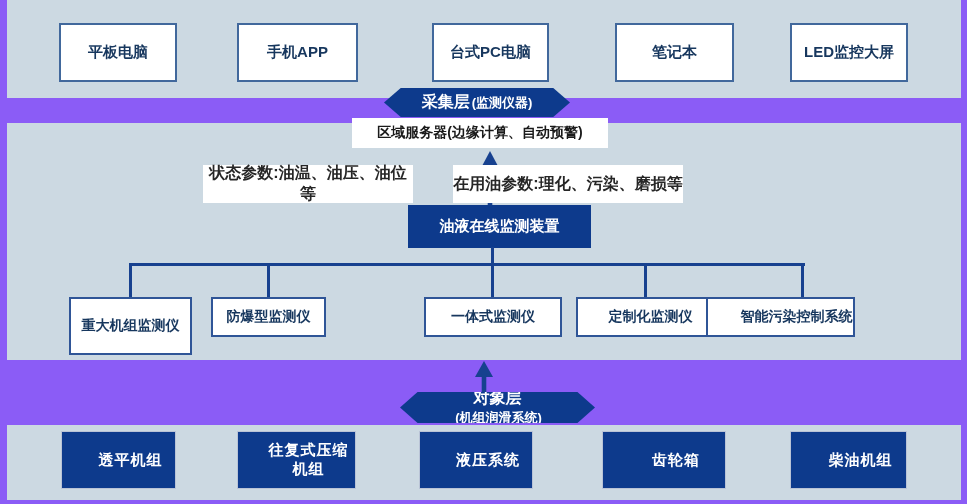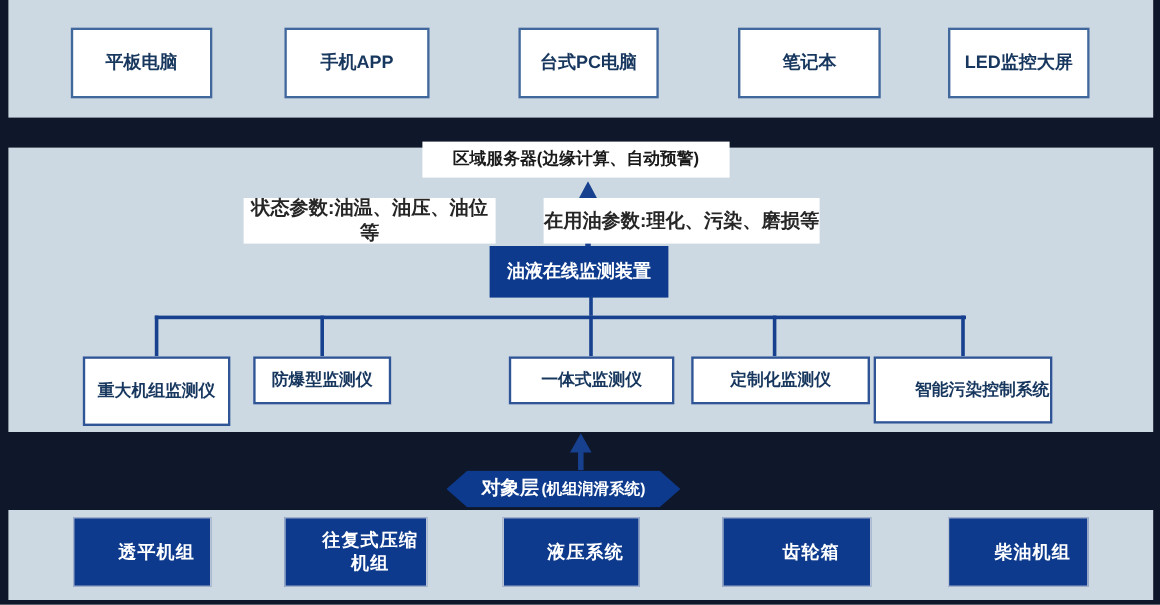"平板电脑" .stage { background: #0f172a -> #8b5cf6 }
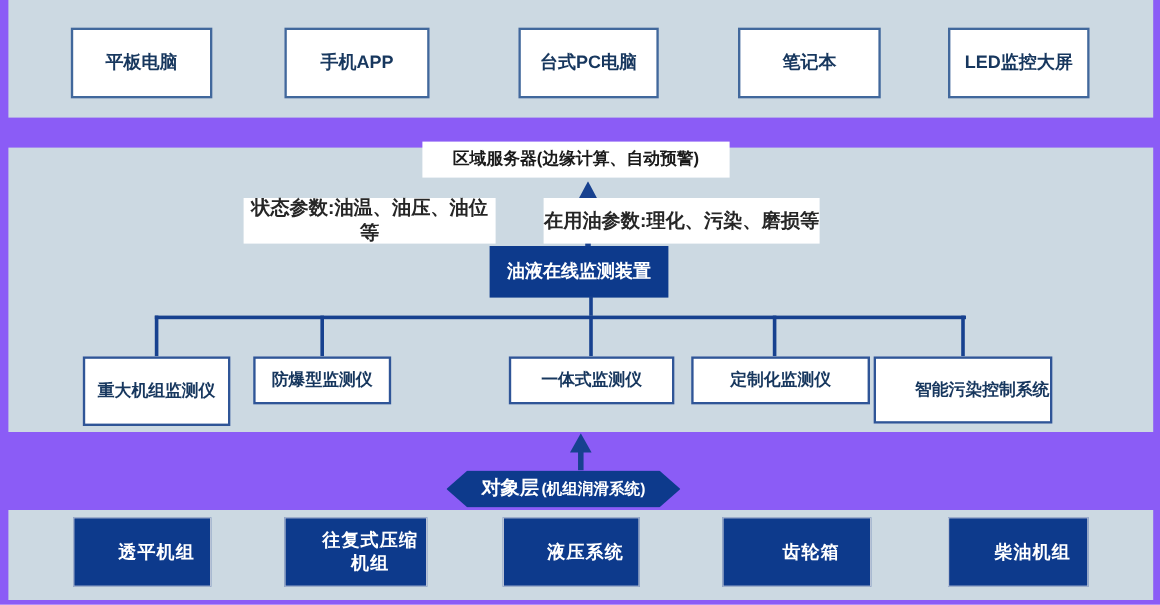"采集层" div.abs { html: none -> <div> <span>采集层</span> <span>(监测仪器)</span> </div> }
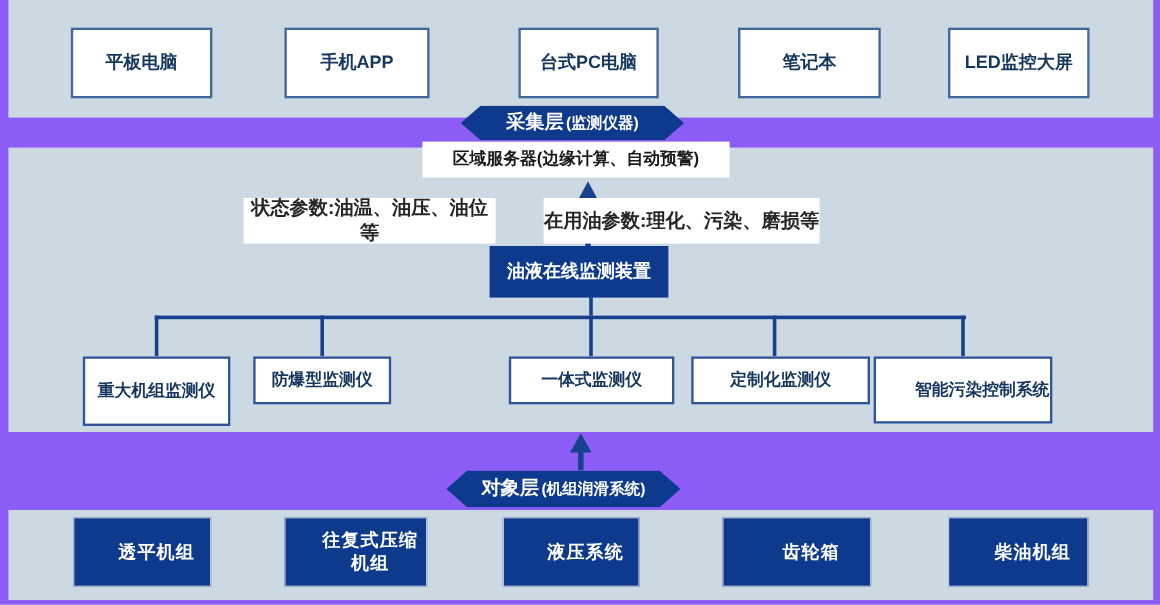"油液在线监测装置" div.abs { width: 149px -> 183px }
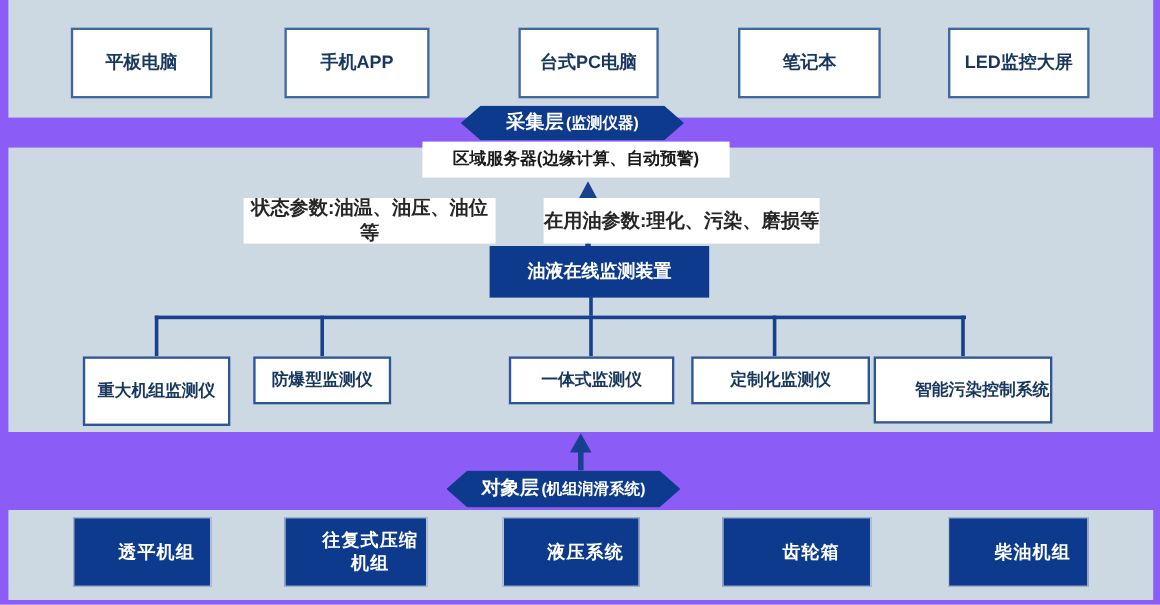"智能污染控制系统" div.abs { height: 56px -> 40px; left: 728px -> 706px }
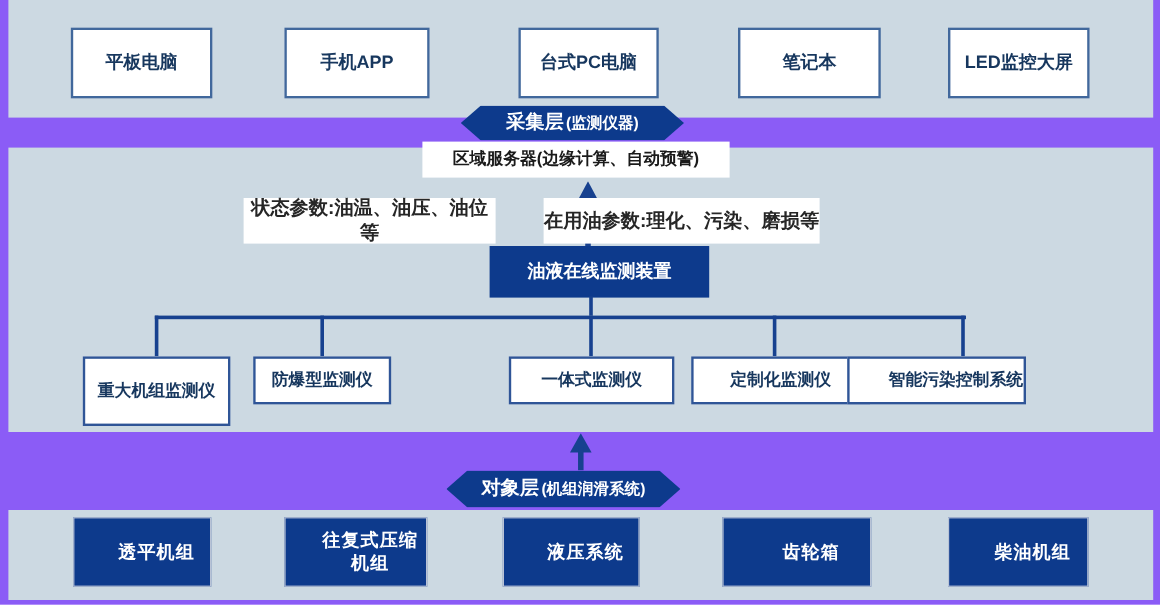"对象层" div.abs { flex-direction: none -> column; left: 372px -> 400px }
